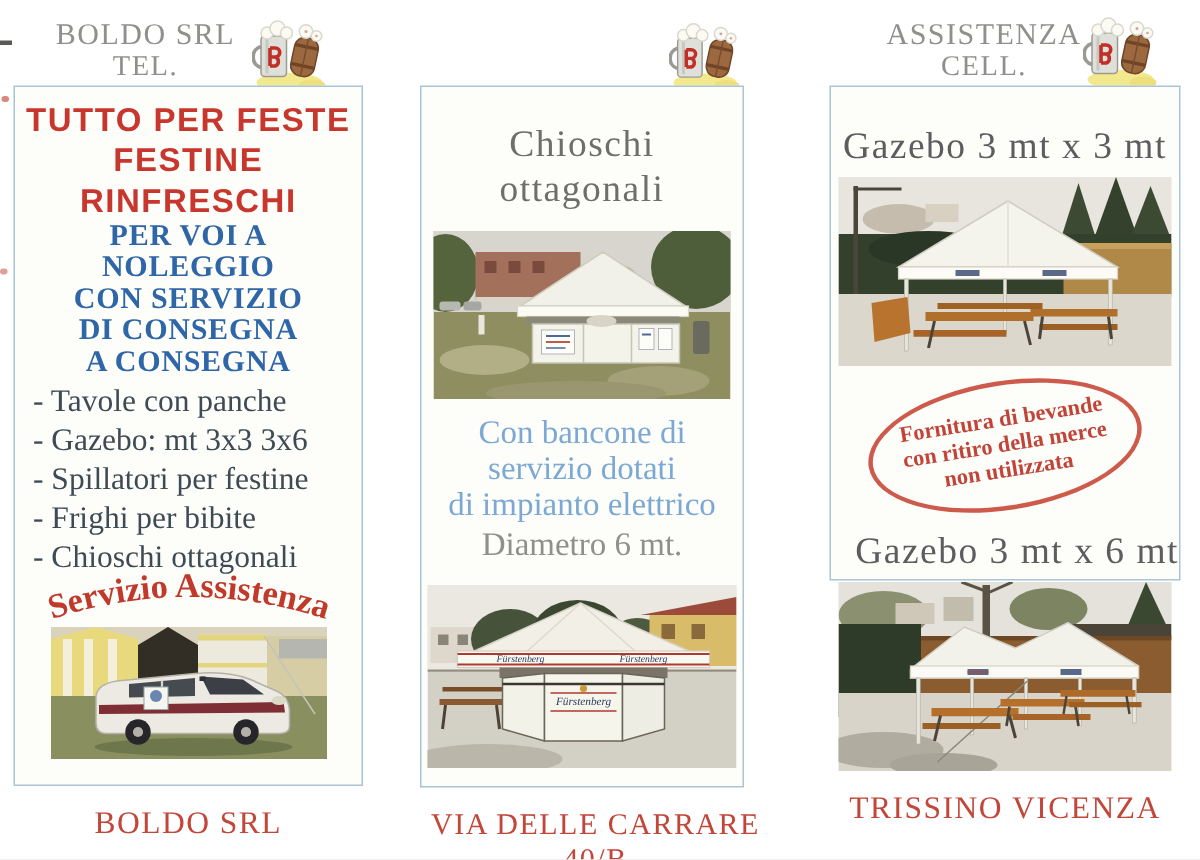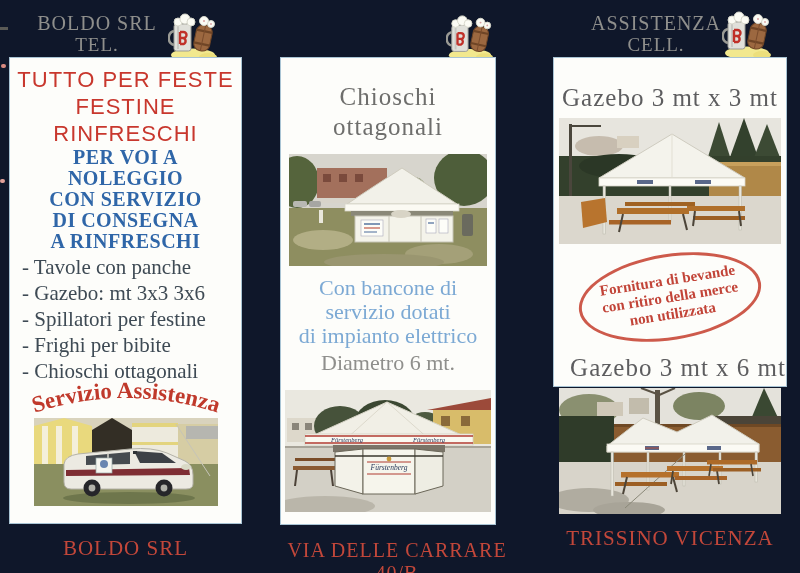"BOLDO SRL" .page { background: #0f172a -> #ffffff }
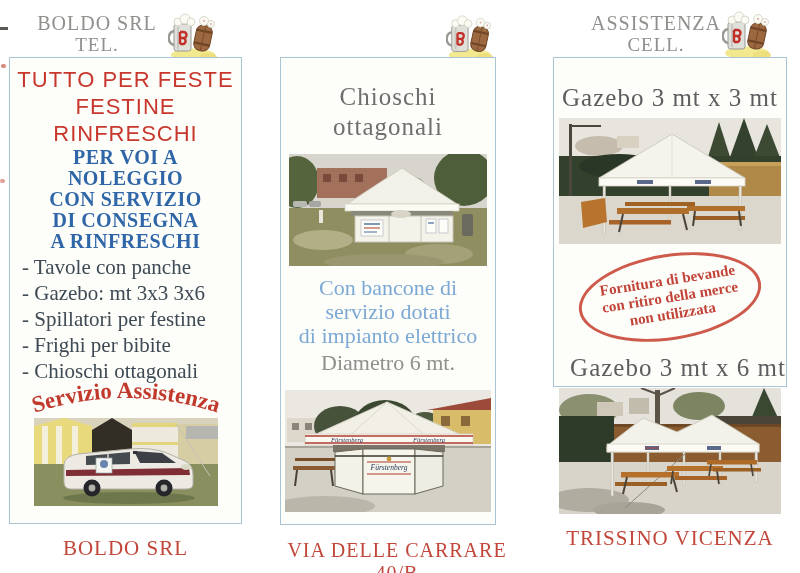"TUTTO PER FESTE" .red-head { font-weight: normal -> bold }
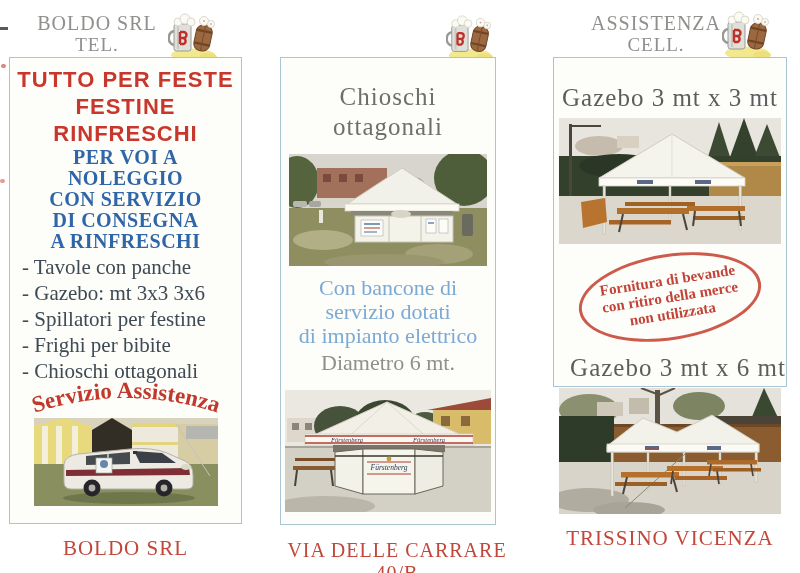"A RINFRESCHI" div.blue-sub { text: RINFRESCHI -> CONSEGNA }
